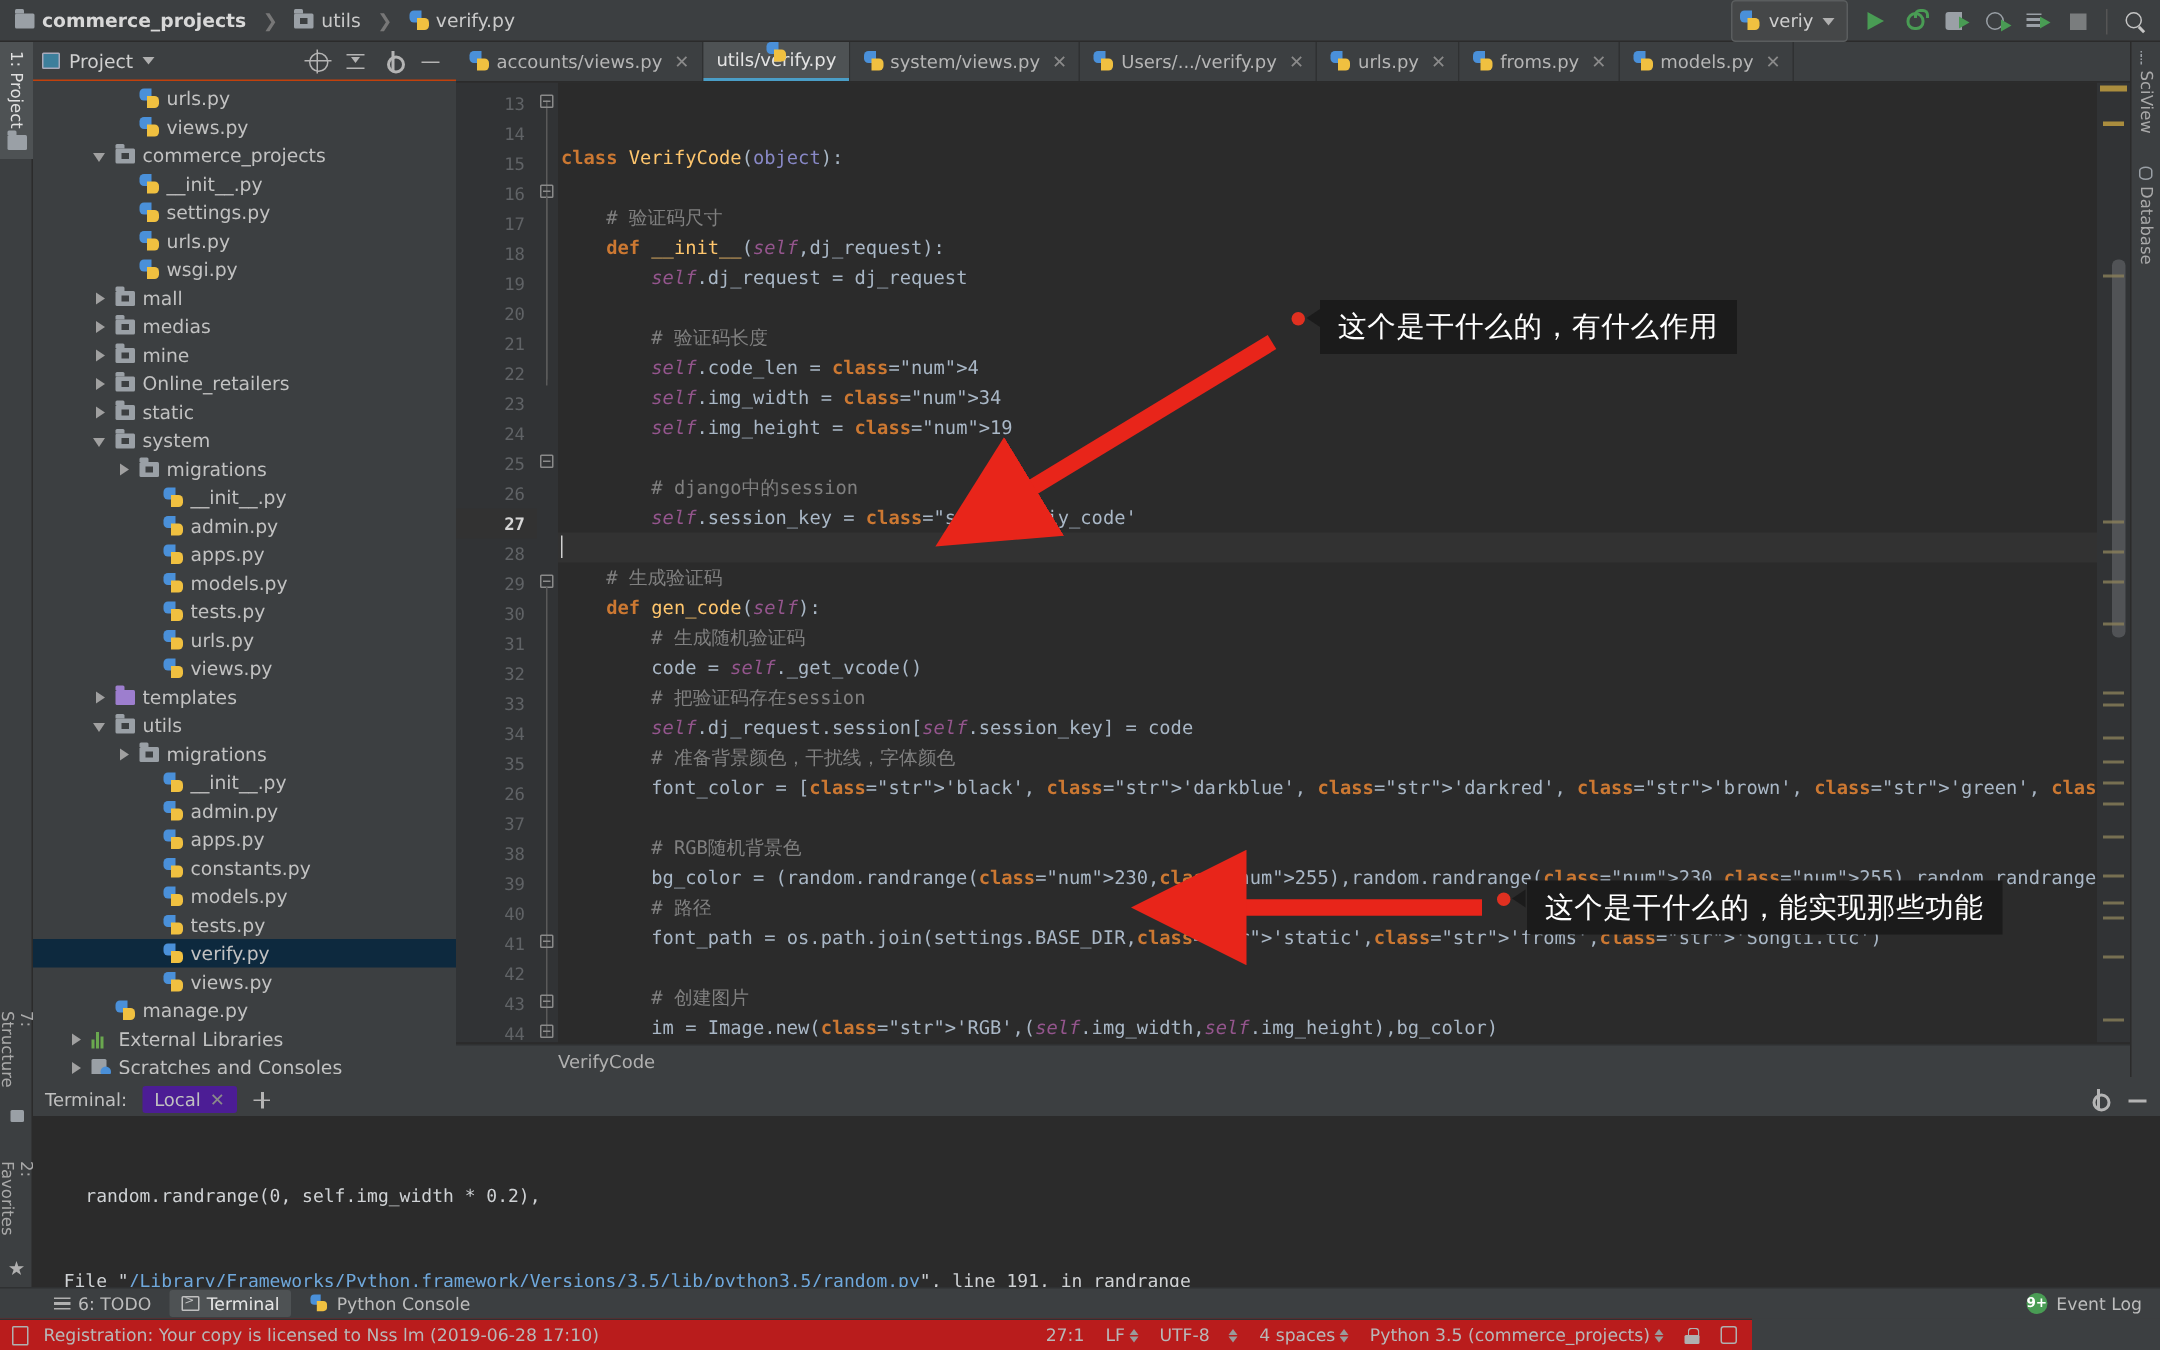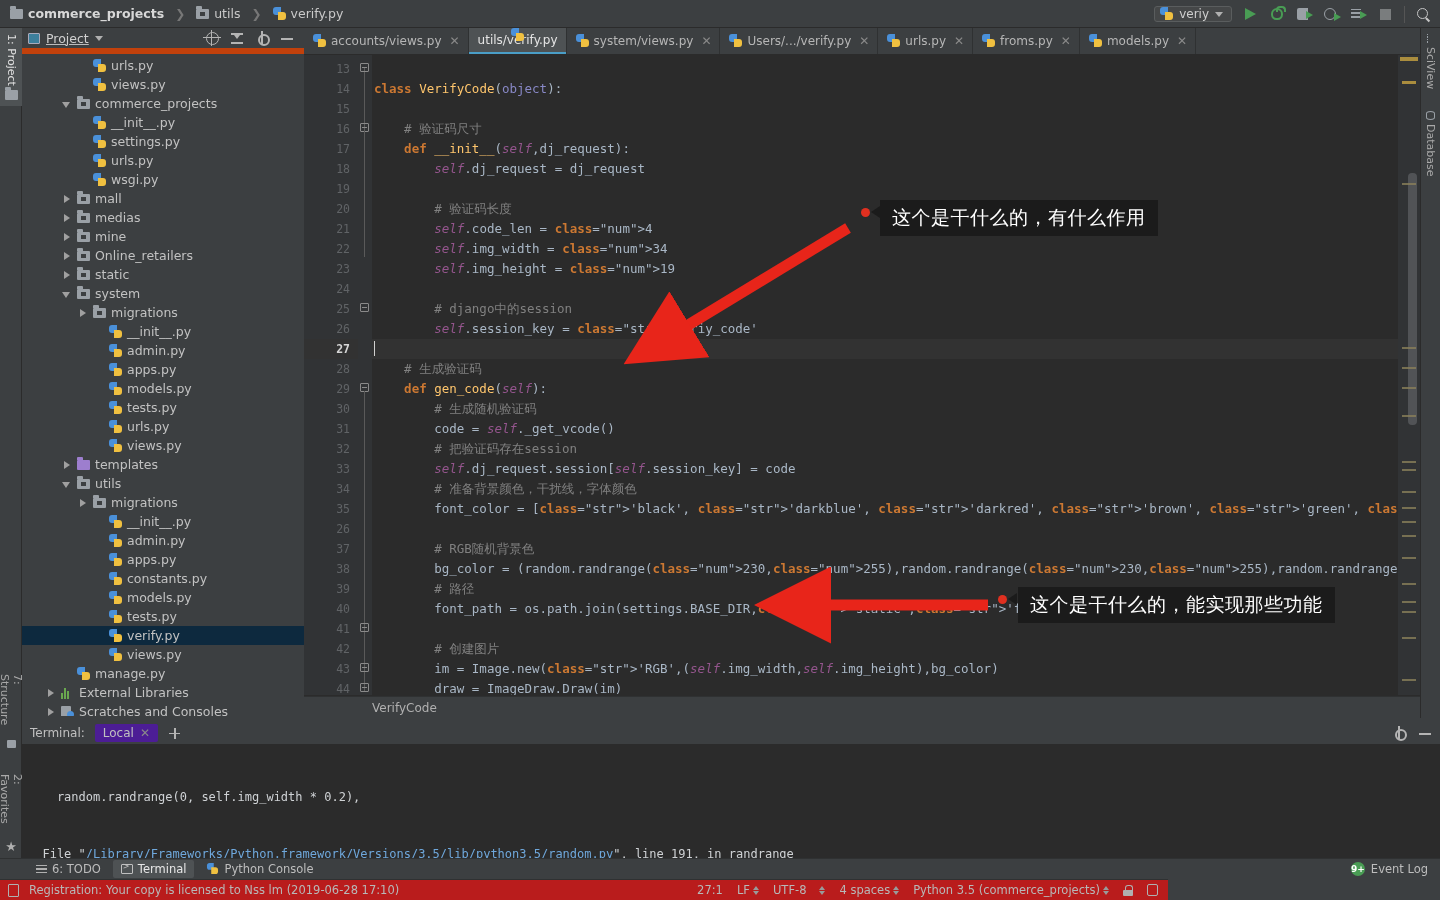"veriy" .runconfig { height: 16px -> 28px }
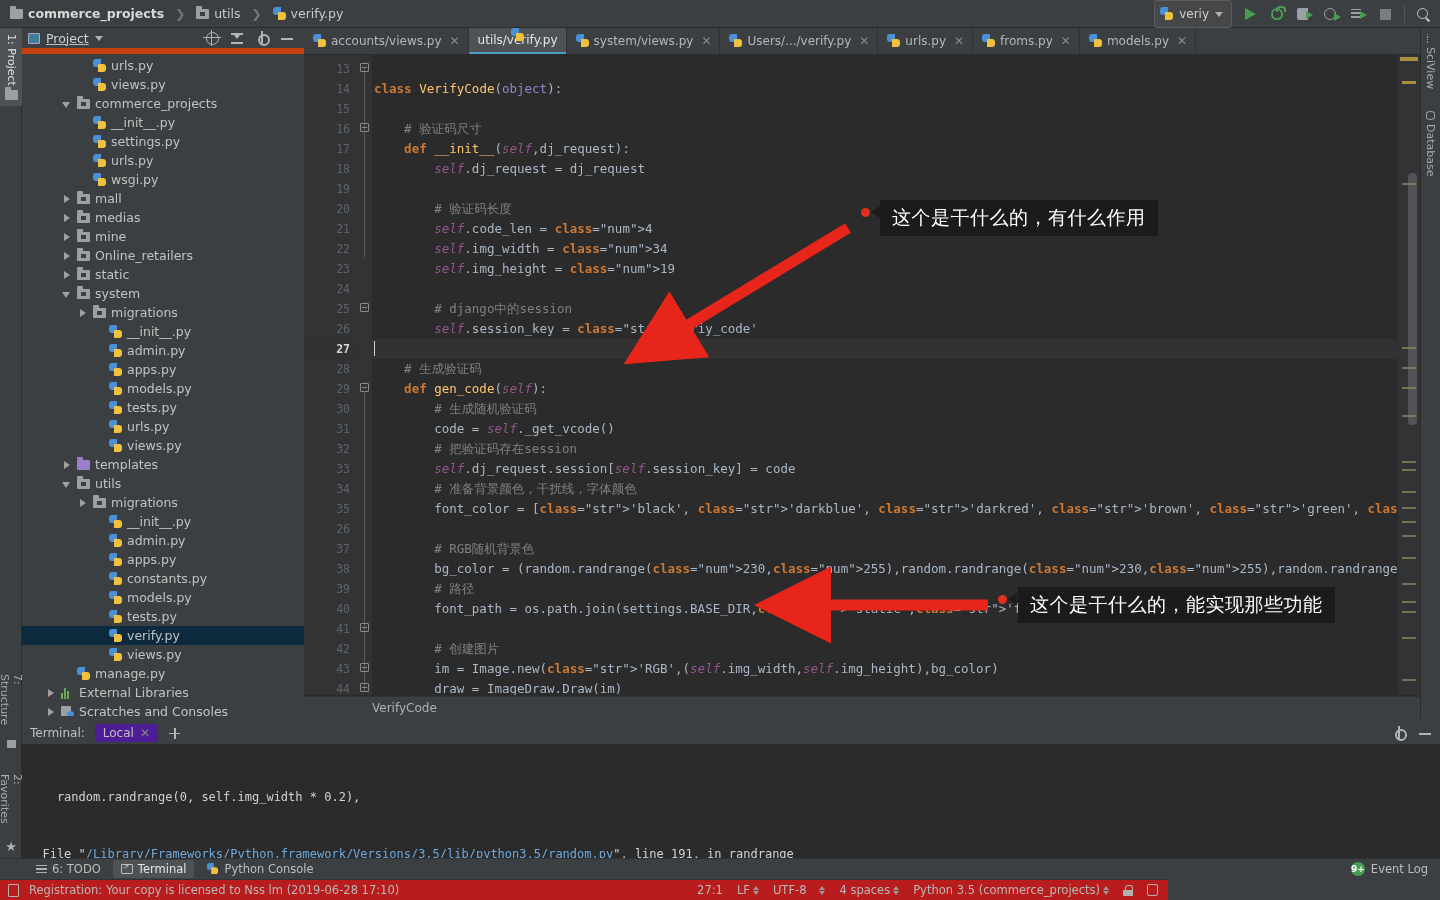"Project" .proj-header { border-bottom: 6px solid #c2410c -> 1px solid #c2410c; text-decoration: underline -> none }
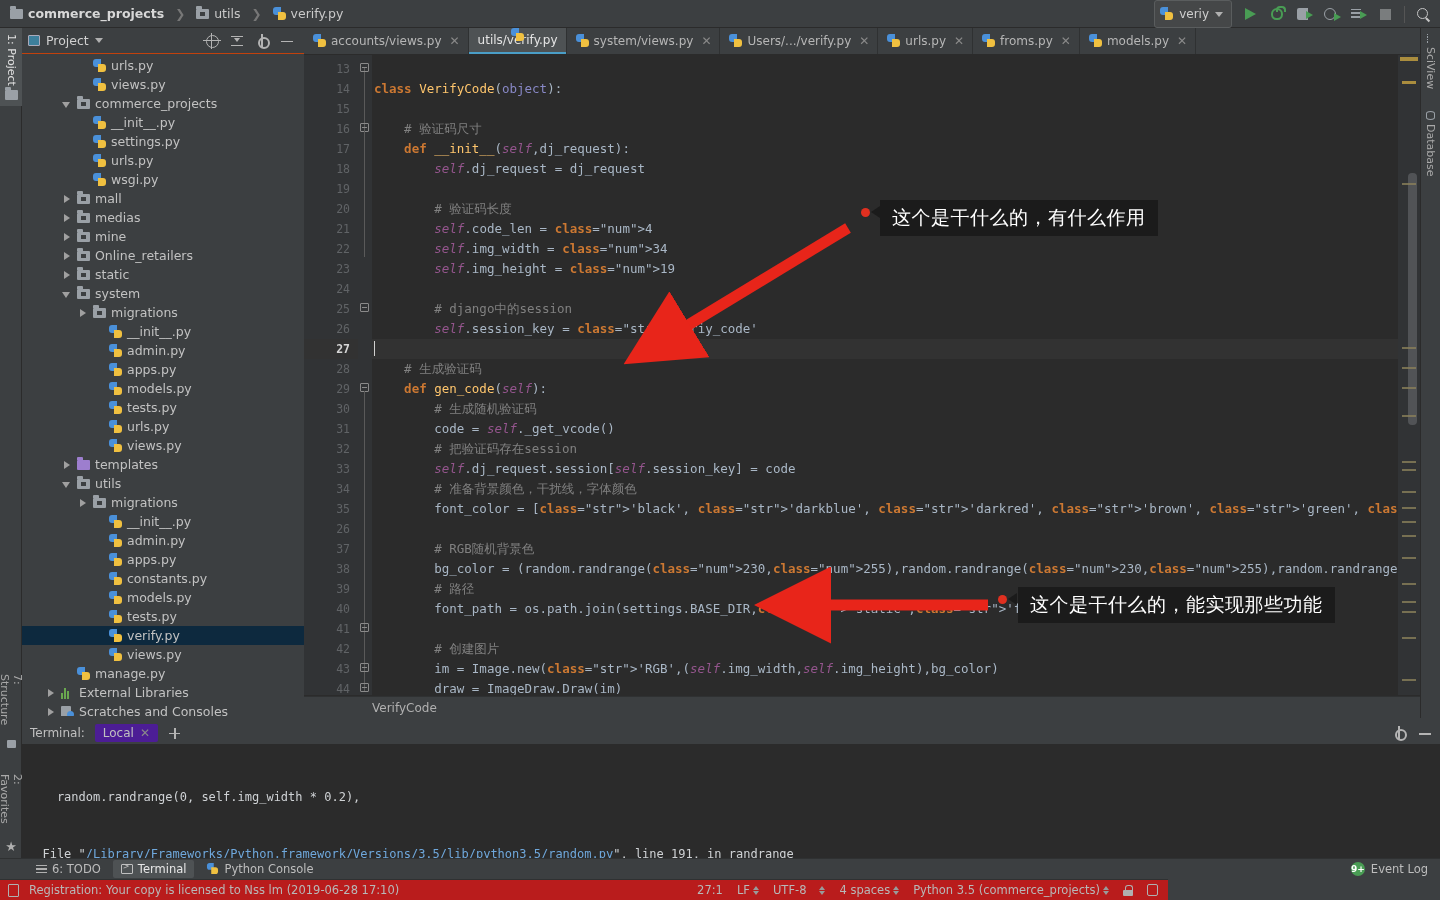"class VerifyCode(object):" .code { padding-top: 4px -> 20px }
